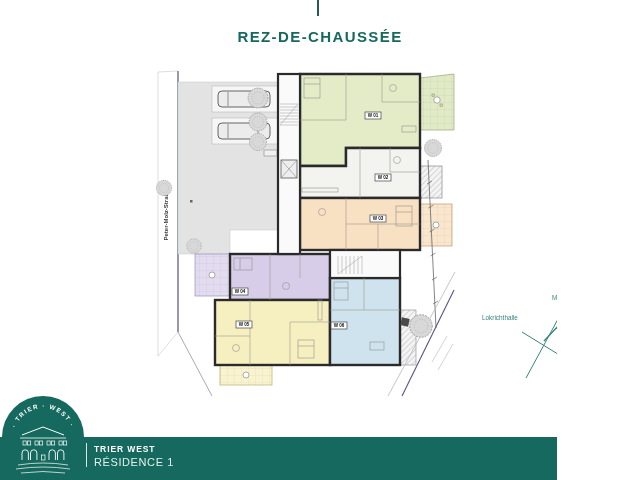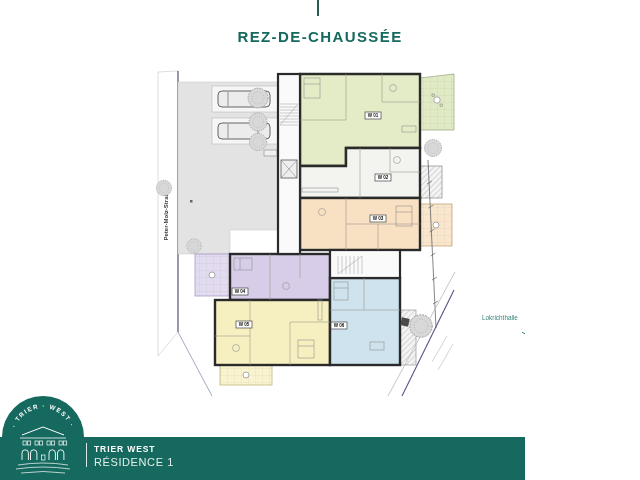"REZ-DE-CHAUSSÉE" #stage { padding-left: none -> 32px }
